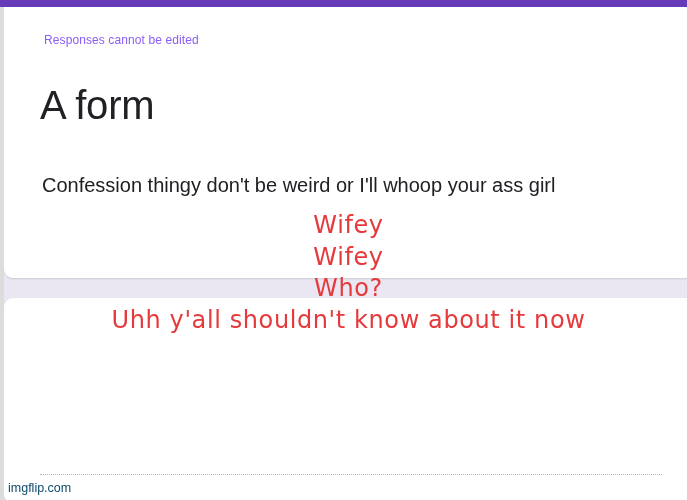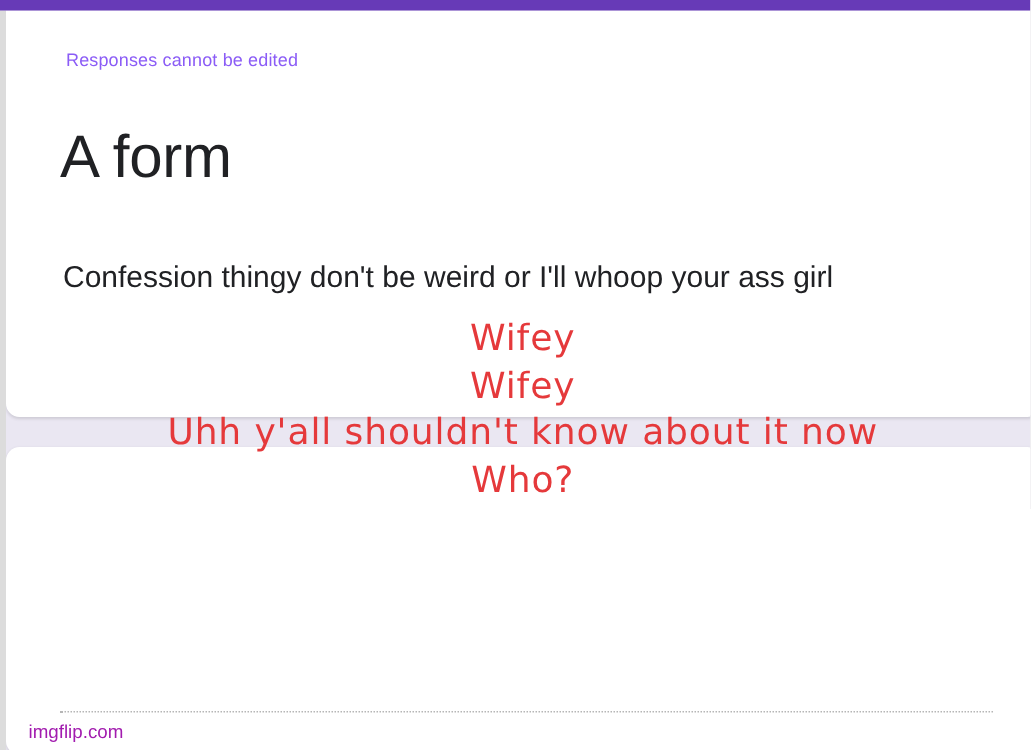"Uhh y'all shouldn't know about" span.cap-line { order: before "Who?" -> after "Who?" }
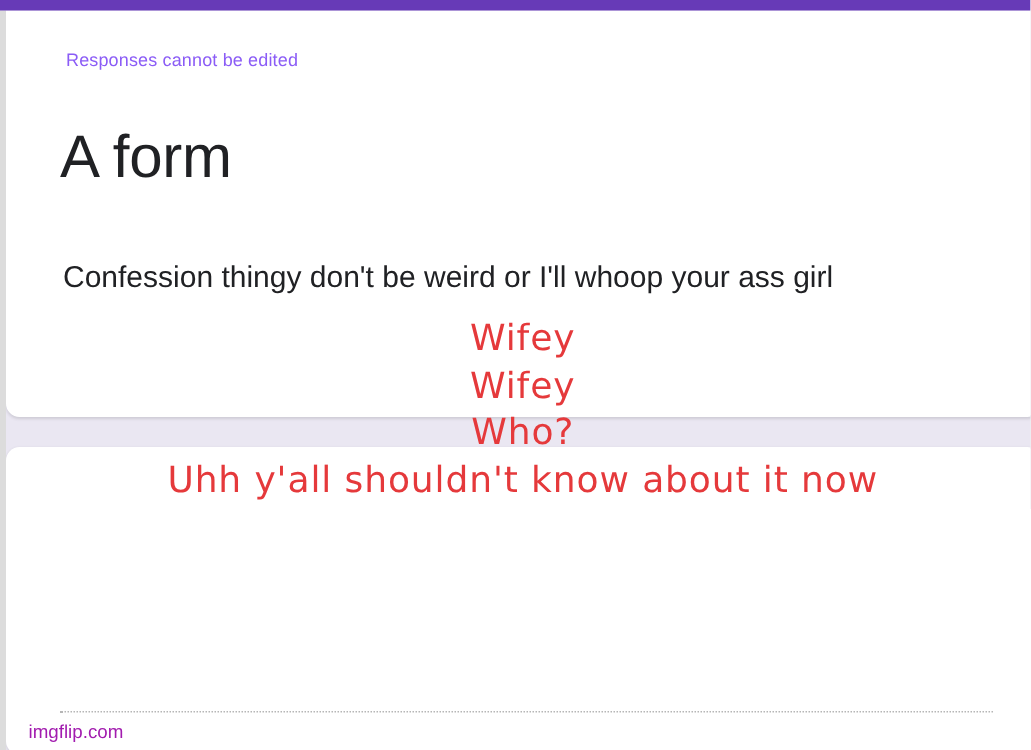"imgflip.com" .watermark { color: #a21caf -> #0c4a6e; left: 19px -> 8px }
